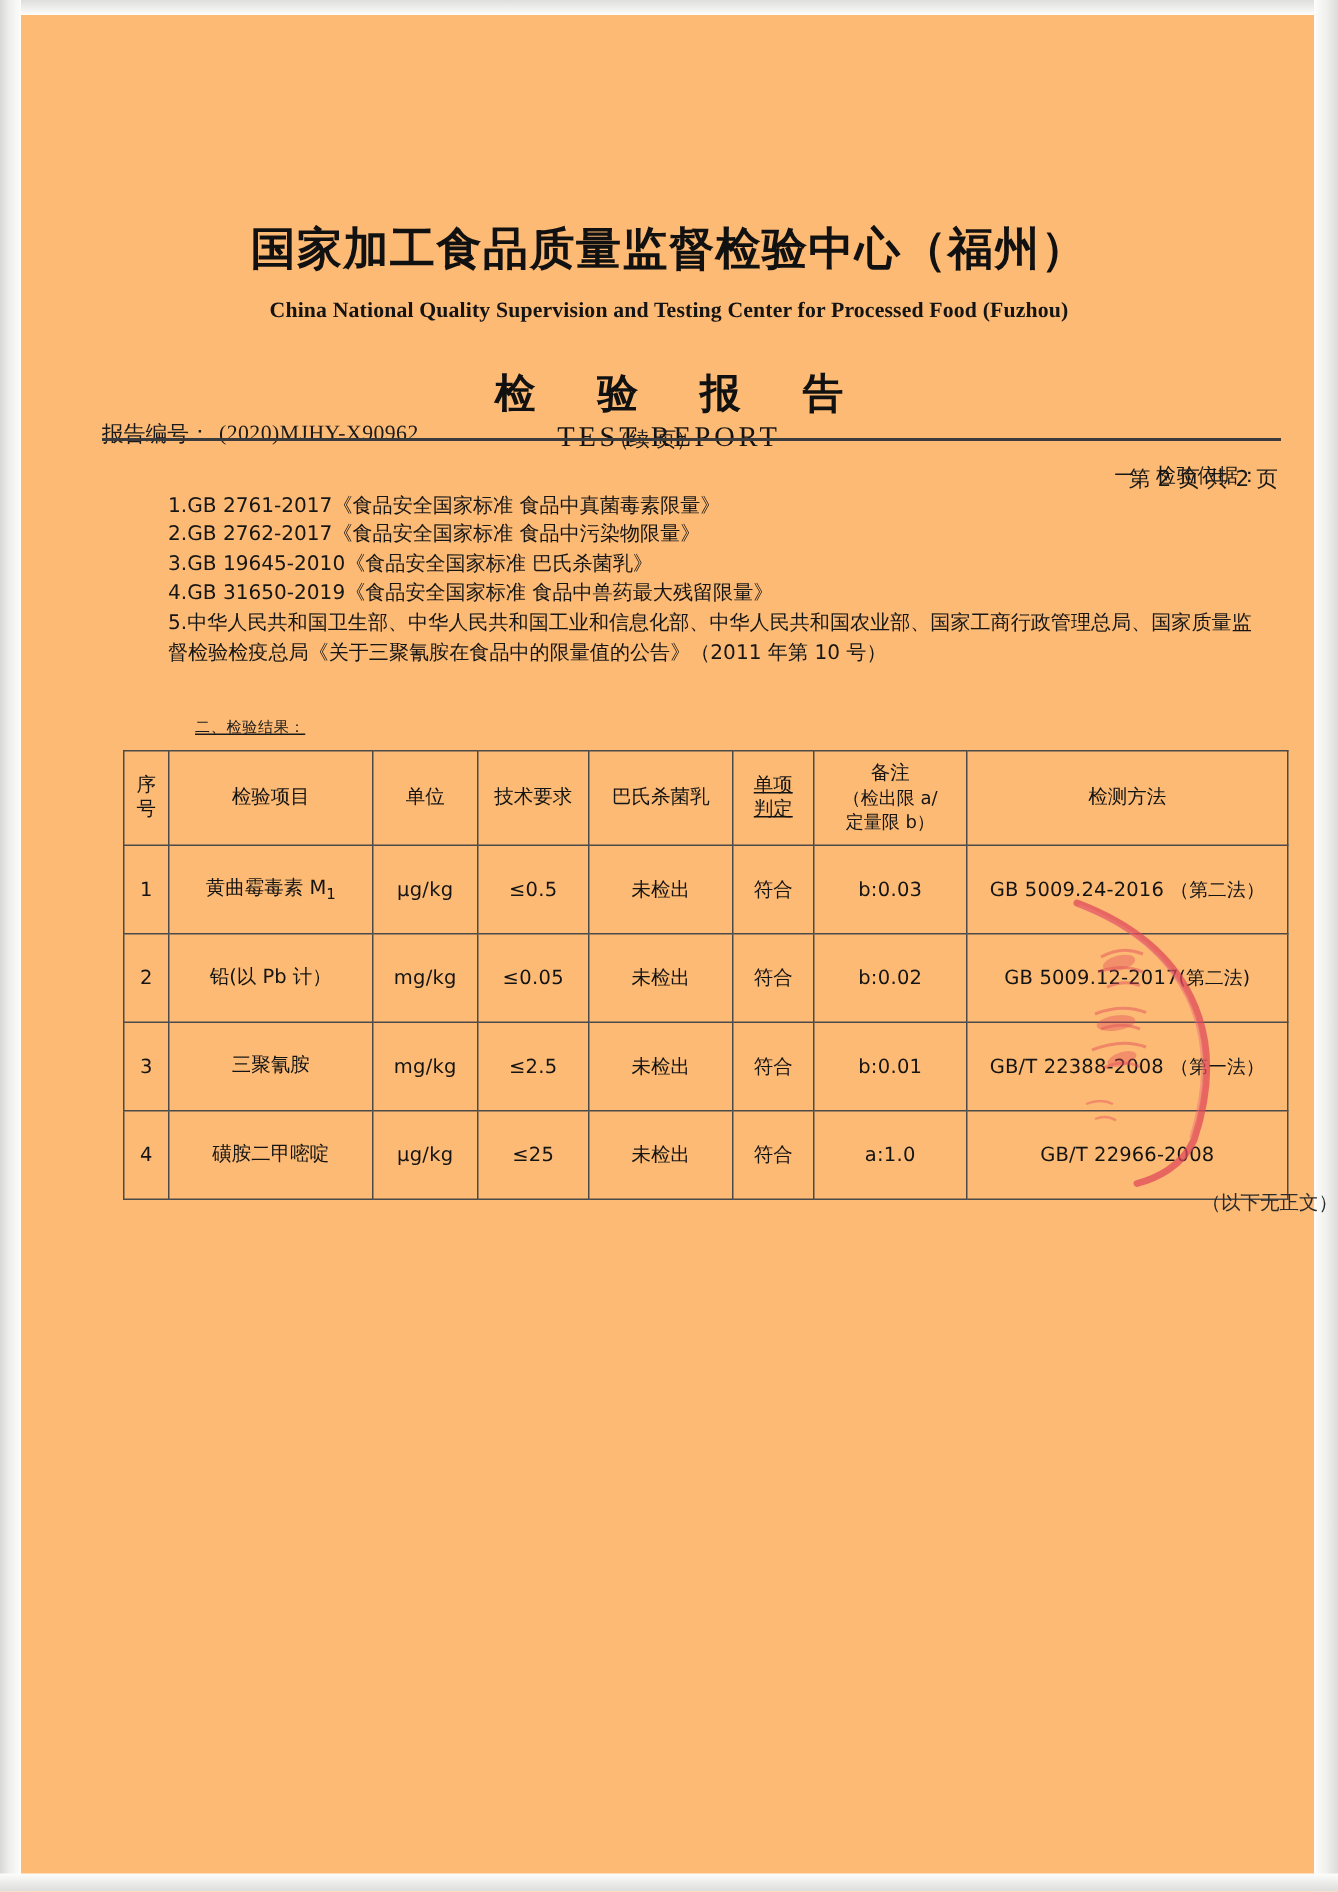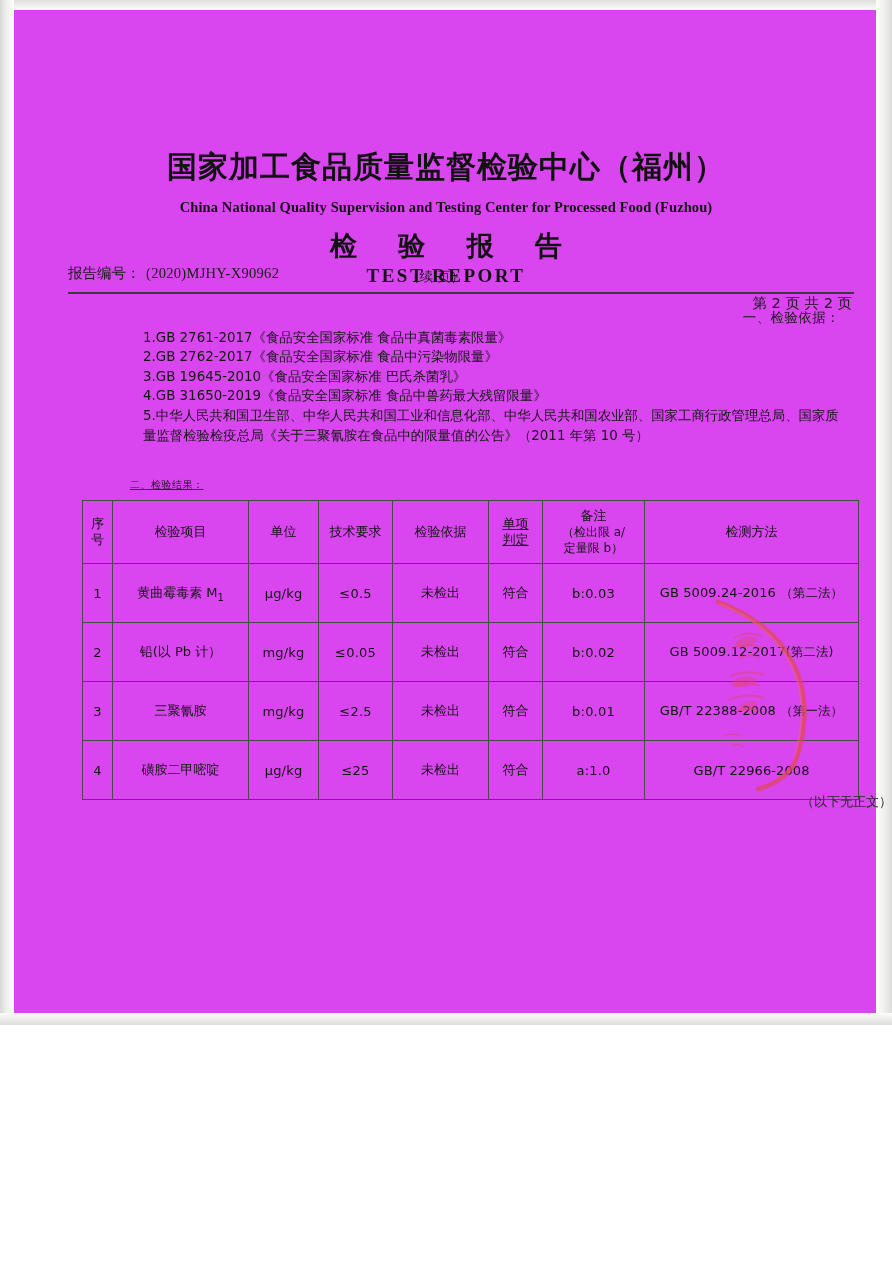"国家加工食品质量监督检验中心（福州）" #page { background: #d946ef -> #fdba74; height: 1025px -> 1261px }
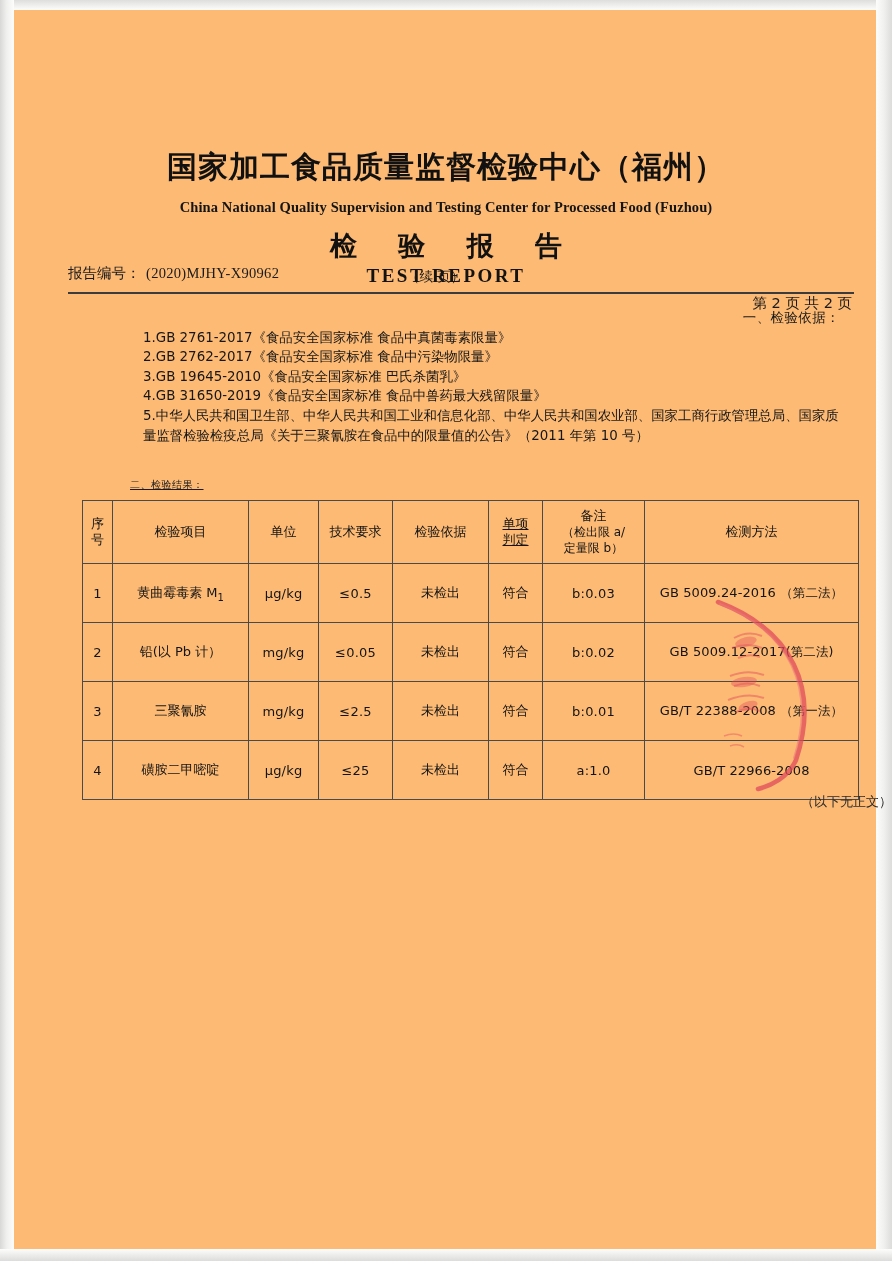"检 验 报 告" .doc-title-cn { margin-top: 12px -> 28px }
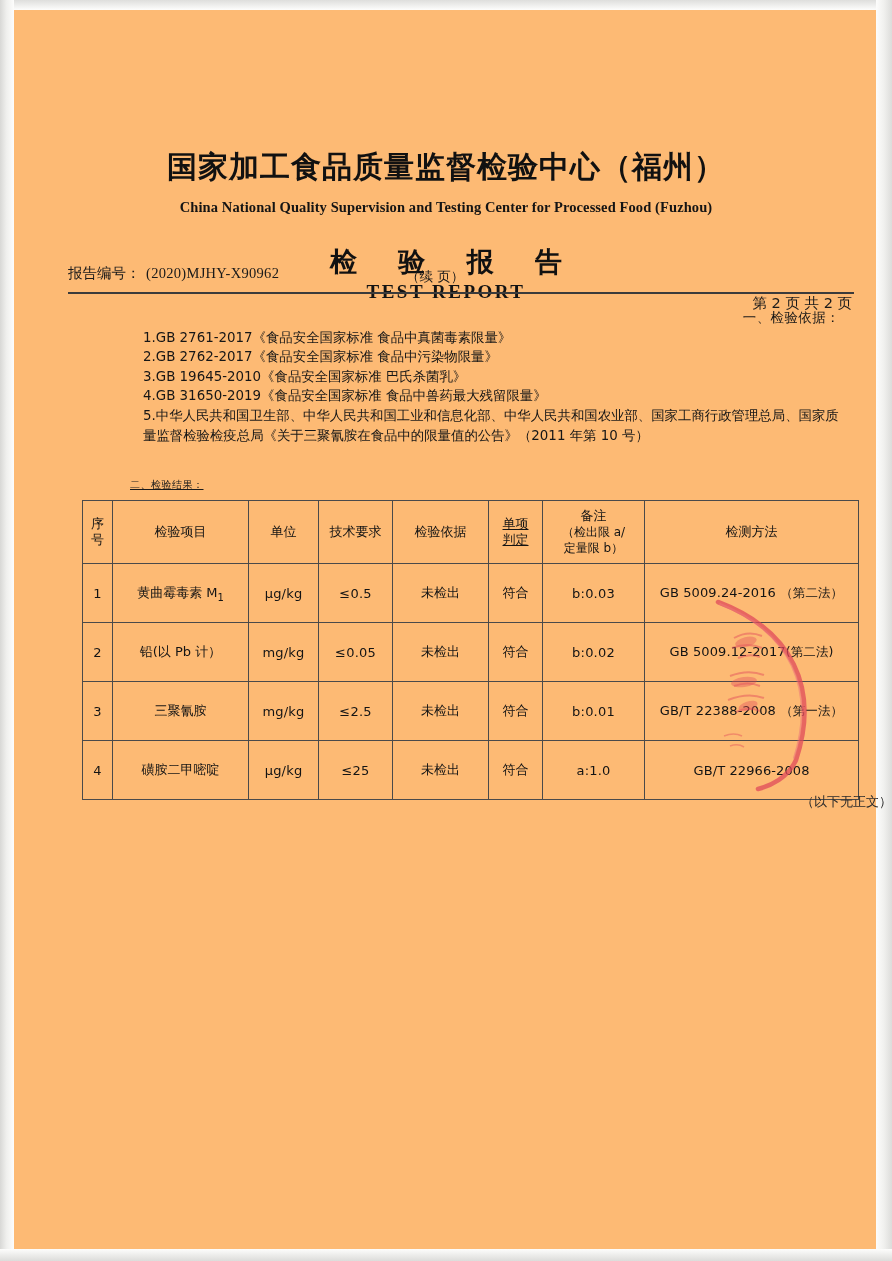"报告编号：" .meta-row { top: 264px -> 280px }
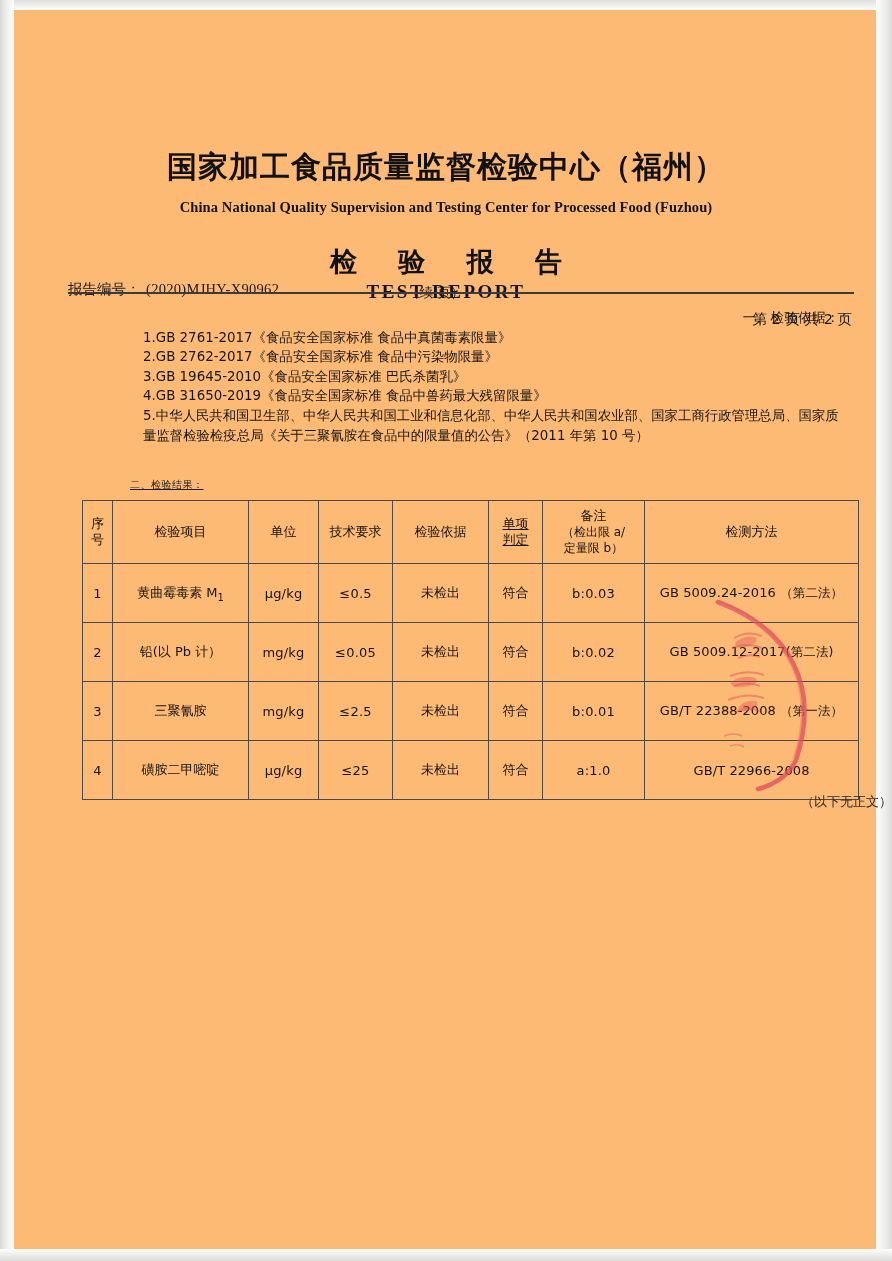"TEST REPORT" .doc-title-en { font-weight: 700 -> 400 }
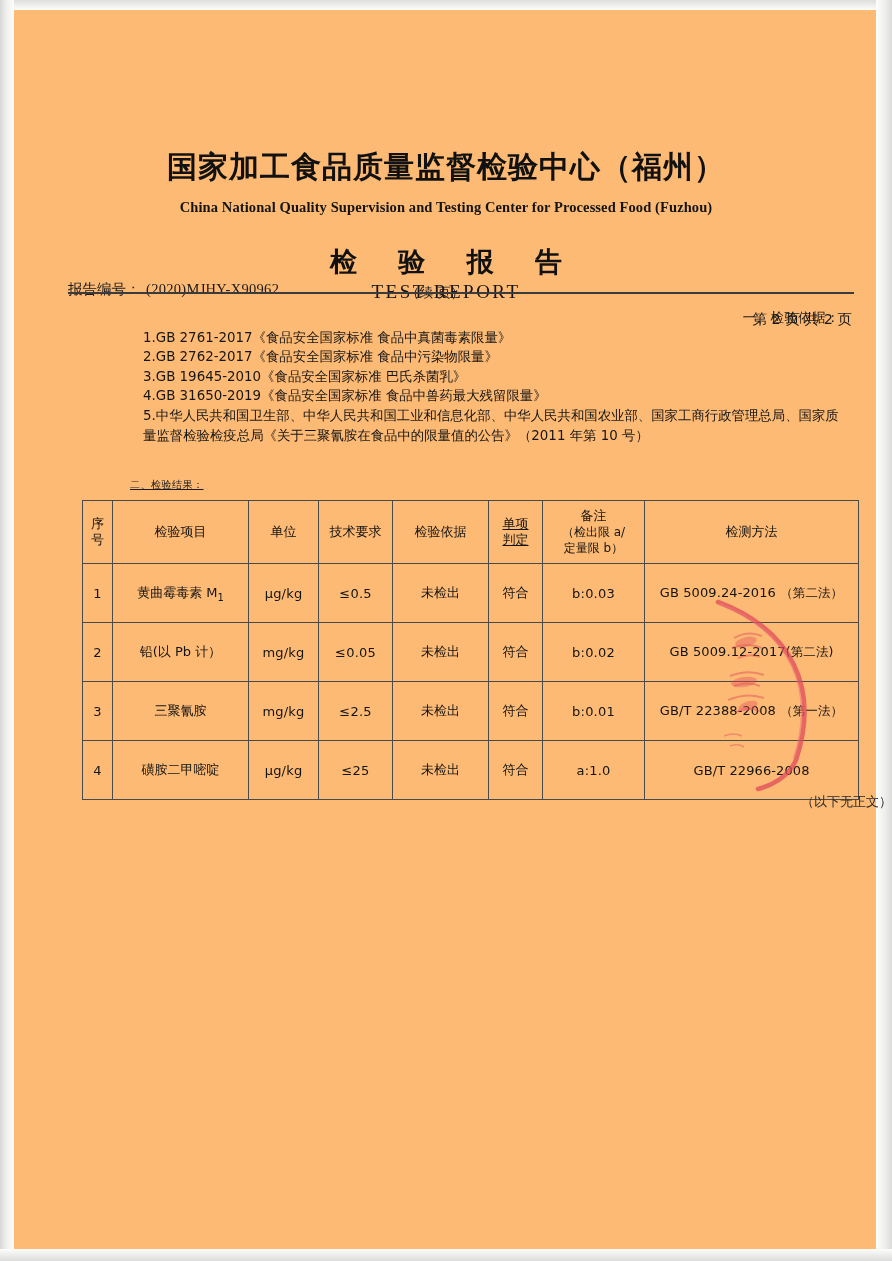"1.GB 2761-2017《食品安全国家标准 食品中真菌毒素限量》" .basis .li { margin-left: 31px -> none }
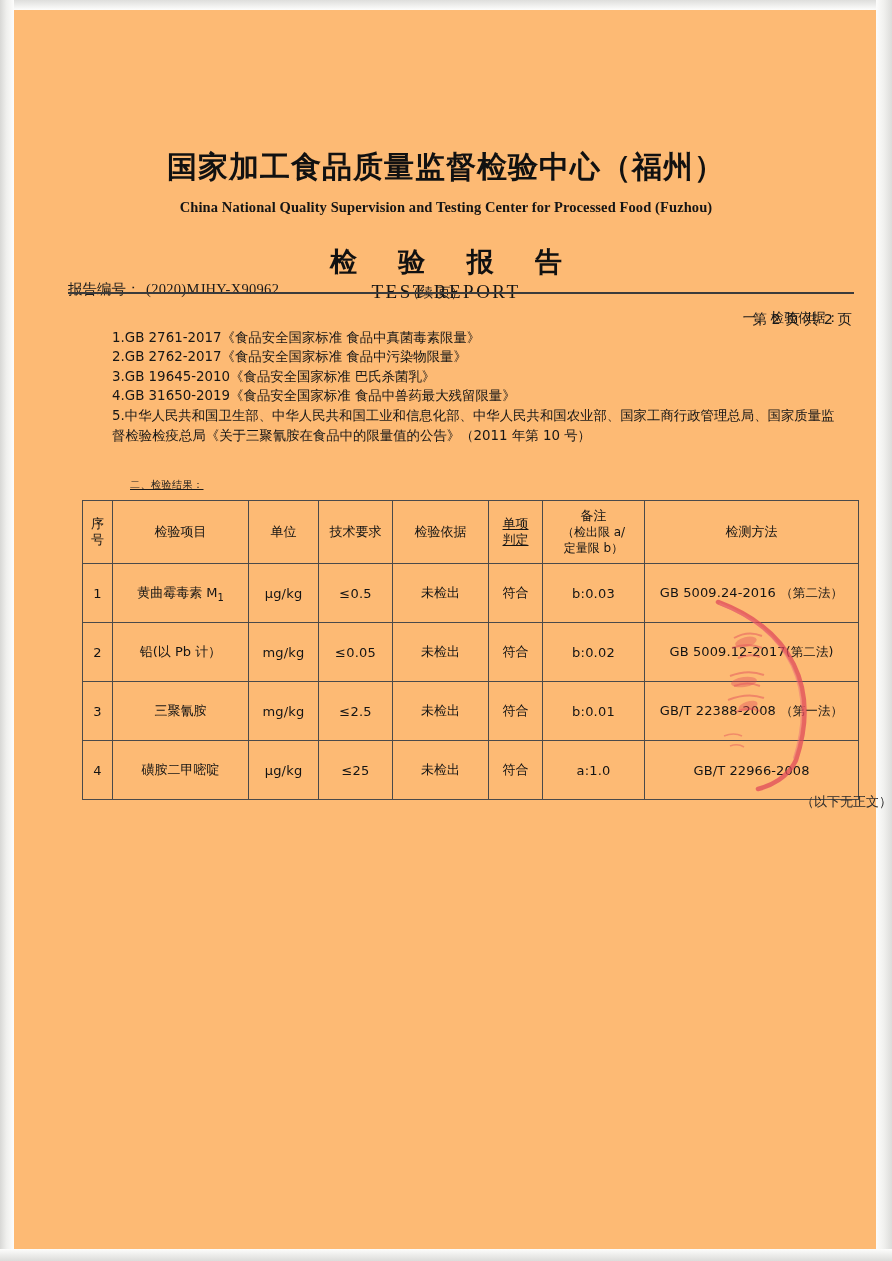"检验依据" th { text: 检验依据 -> 巴氏杀菌乳 }
